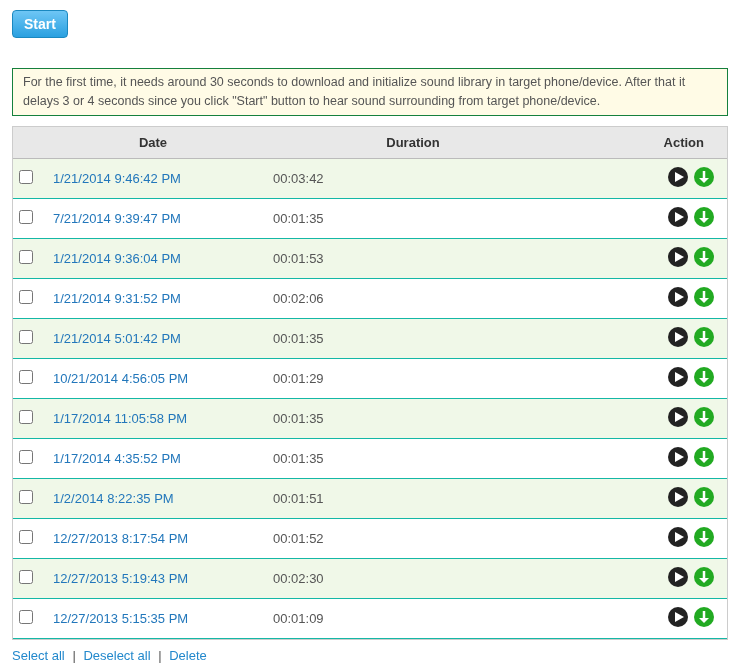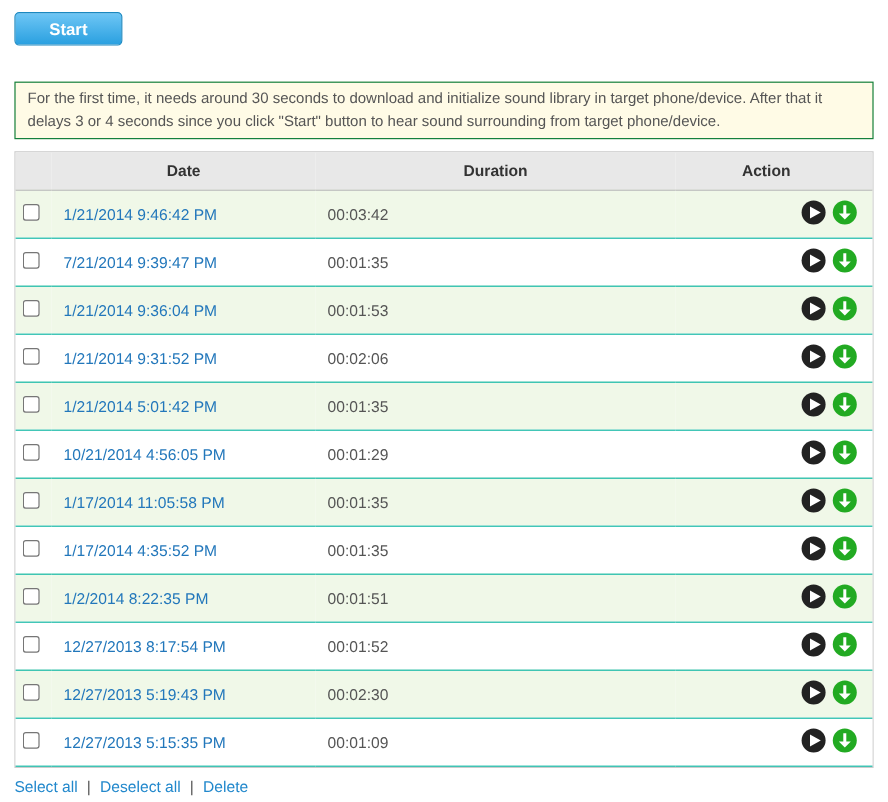"Start" .start-btn { padding: 5px 28px -> 5px 11px }
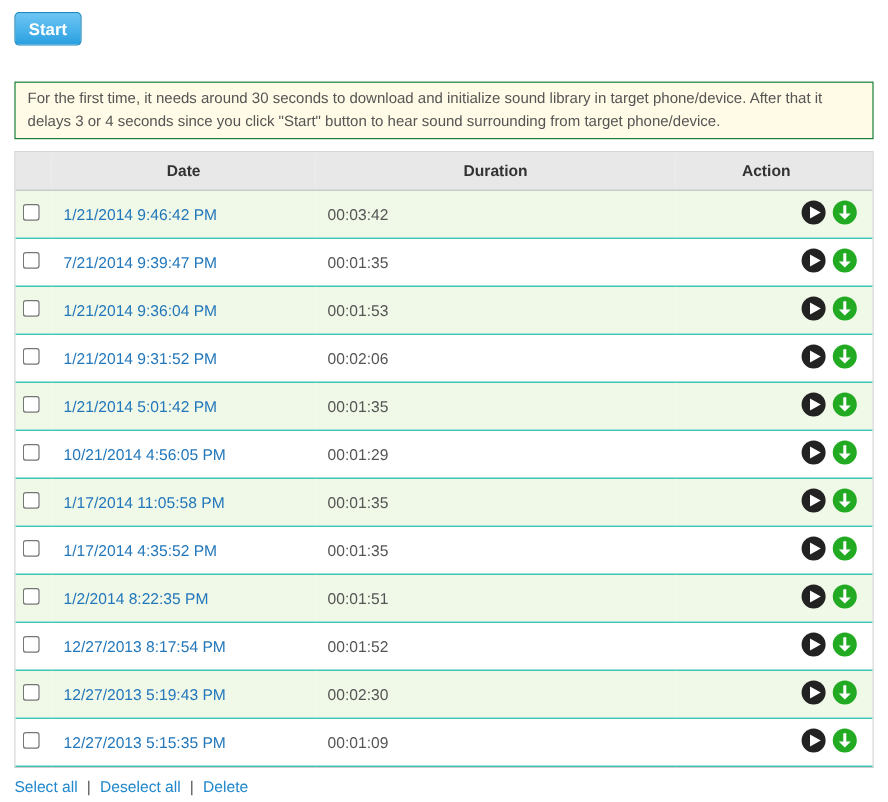"Action" thead th.action-col { text-align: none -> right }
